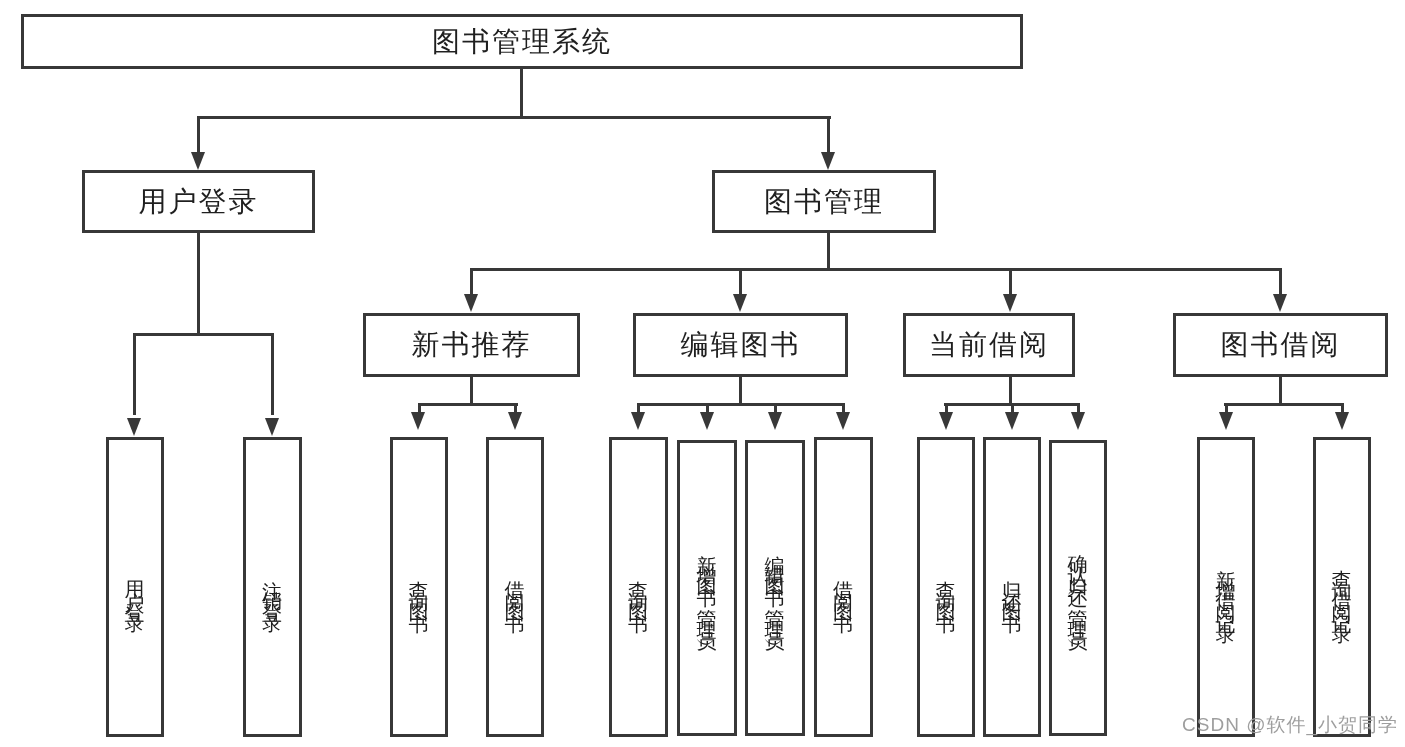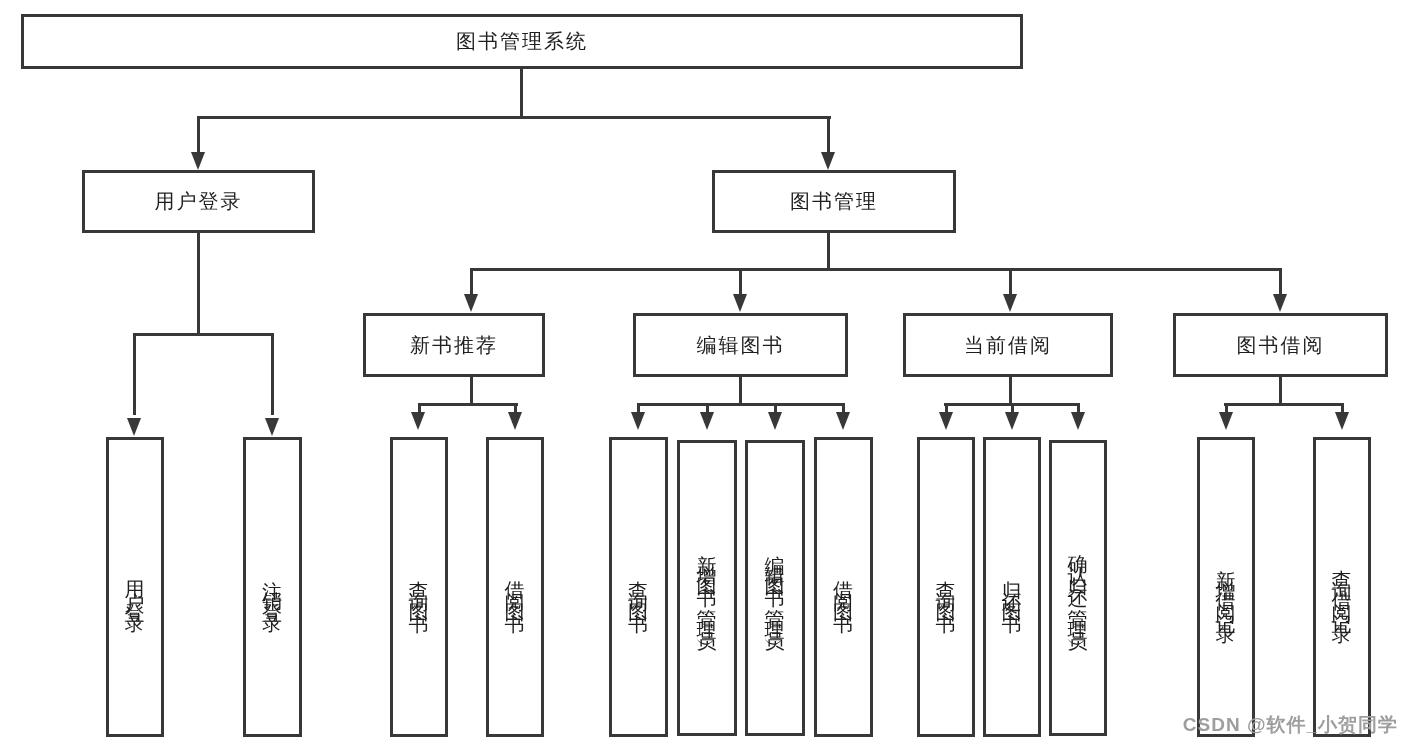"图书管理系统" .hlabel { font-size: 20px -> 28px }
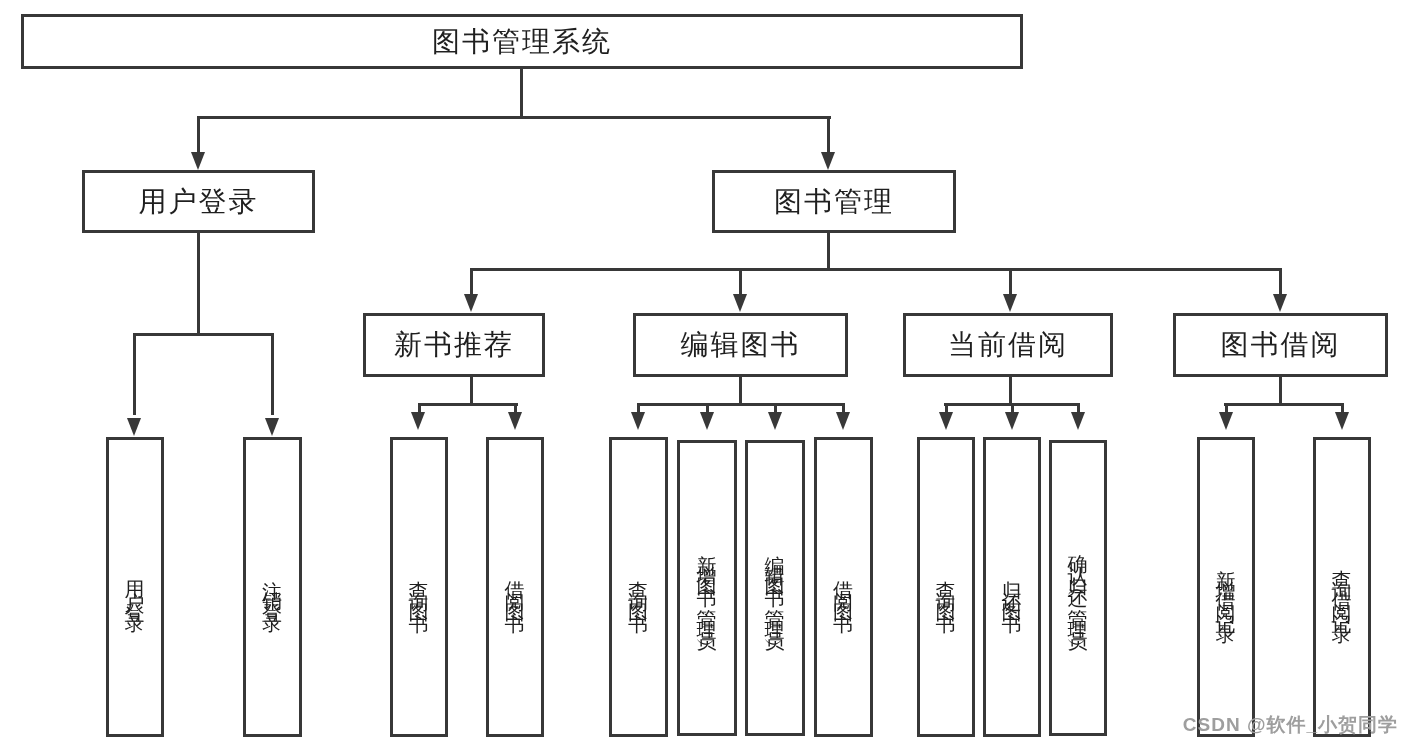"图书管理" div.box { width: 244px -> 224px }
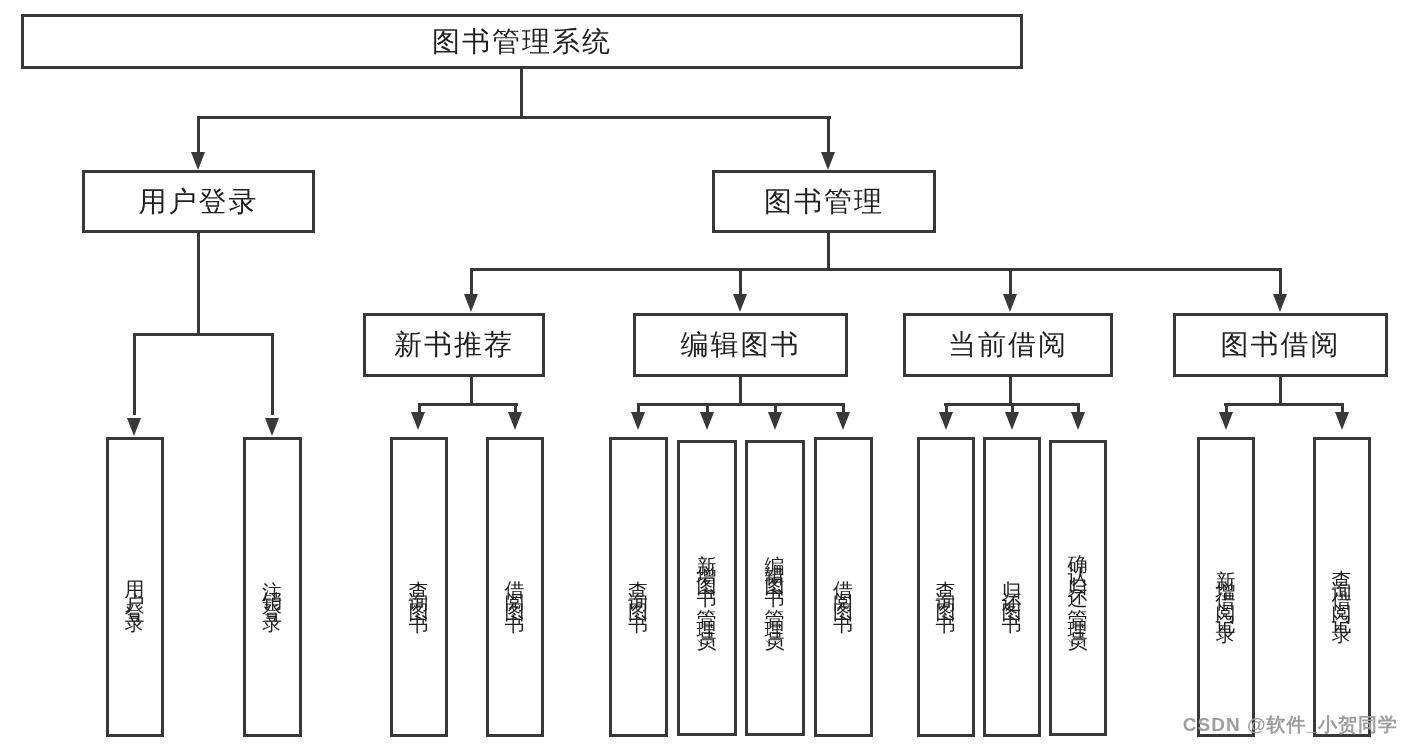"新书推荐" div.box { width: 182px -> 217px }
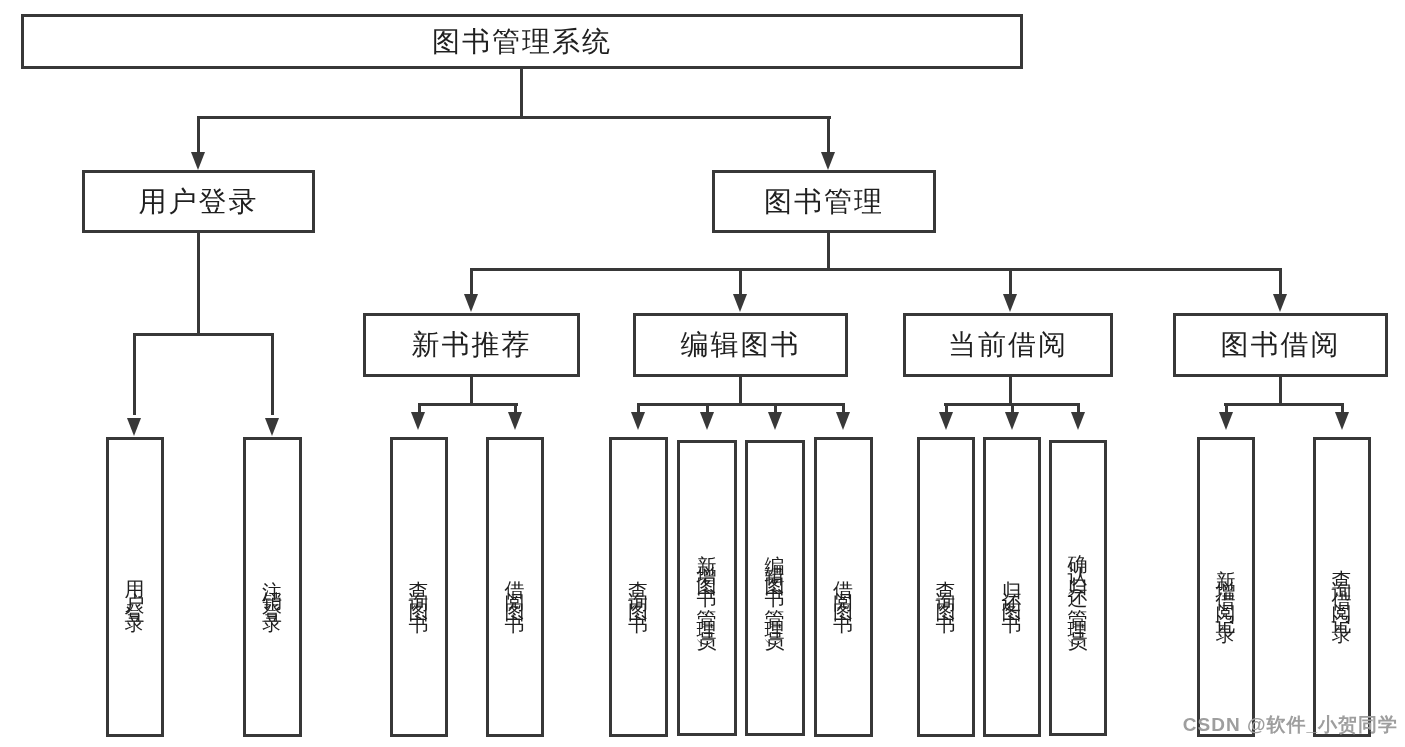"当前借阅" div.box { width: 210px -> 172px }
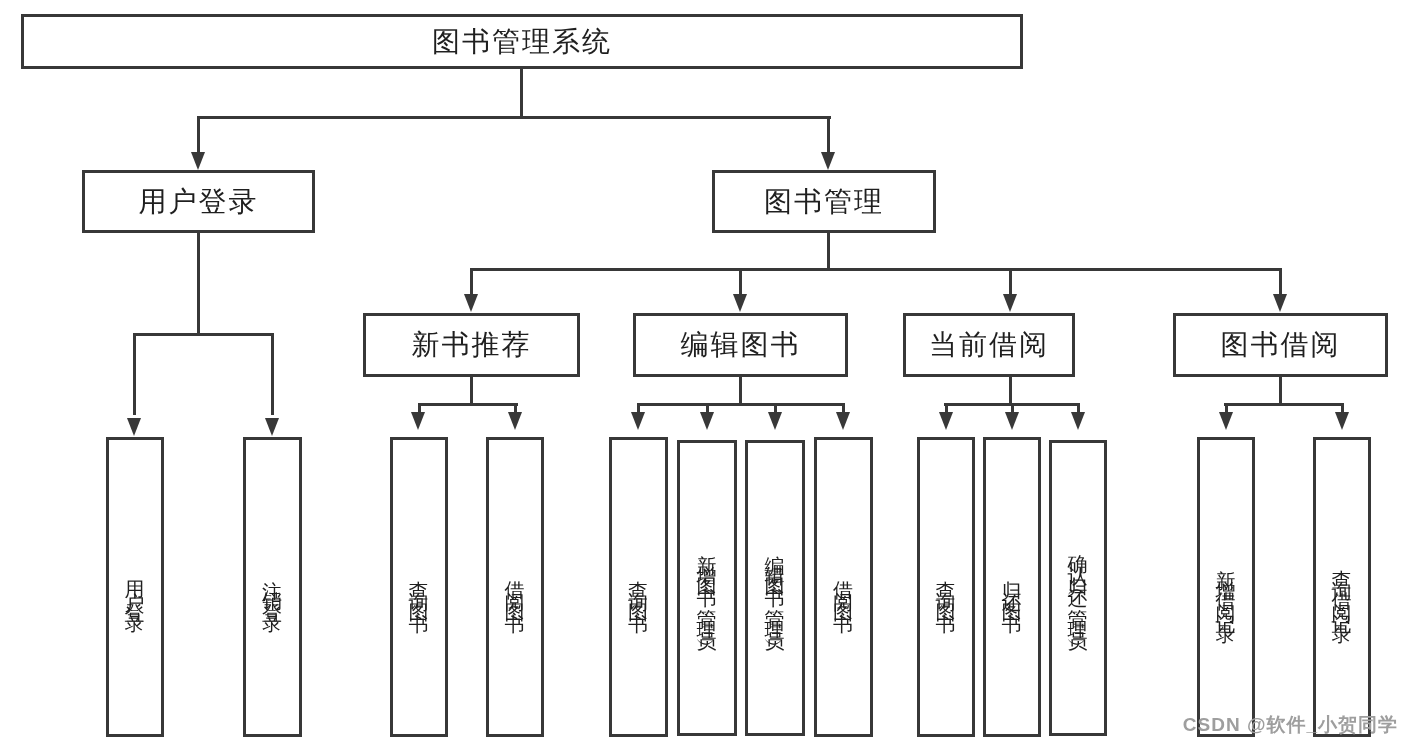"CSDN @软件_小贺同学" .watermark { font-weight: bold -> none }
